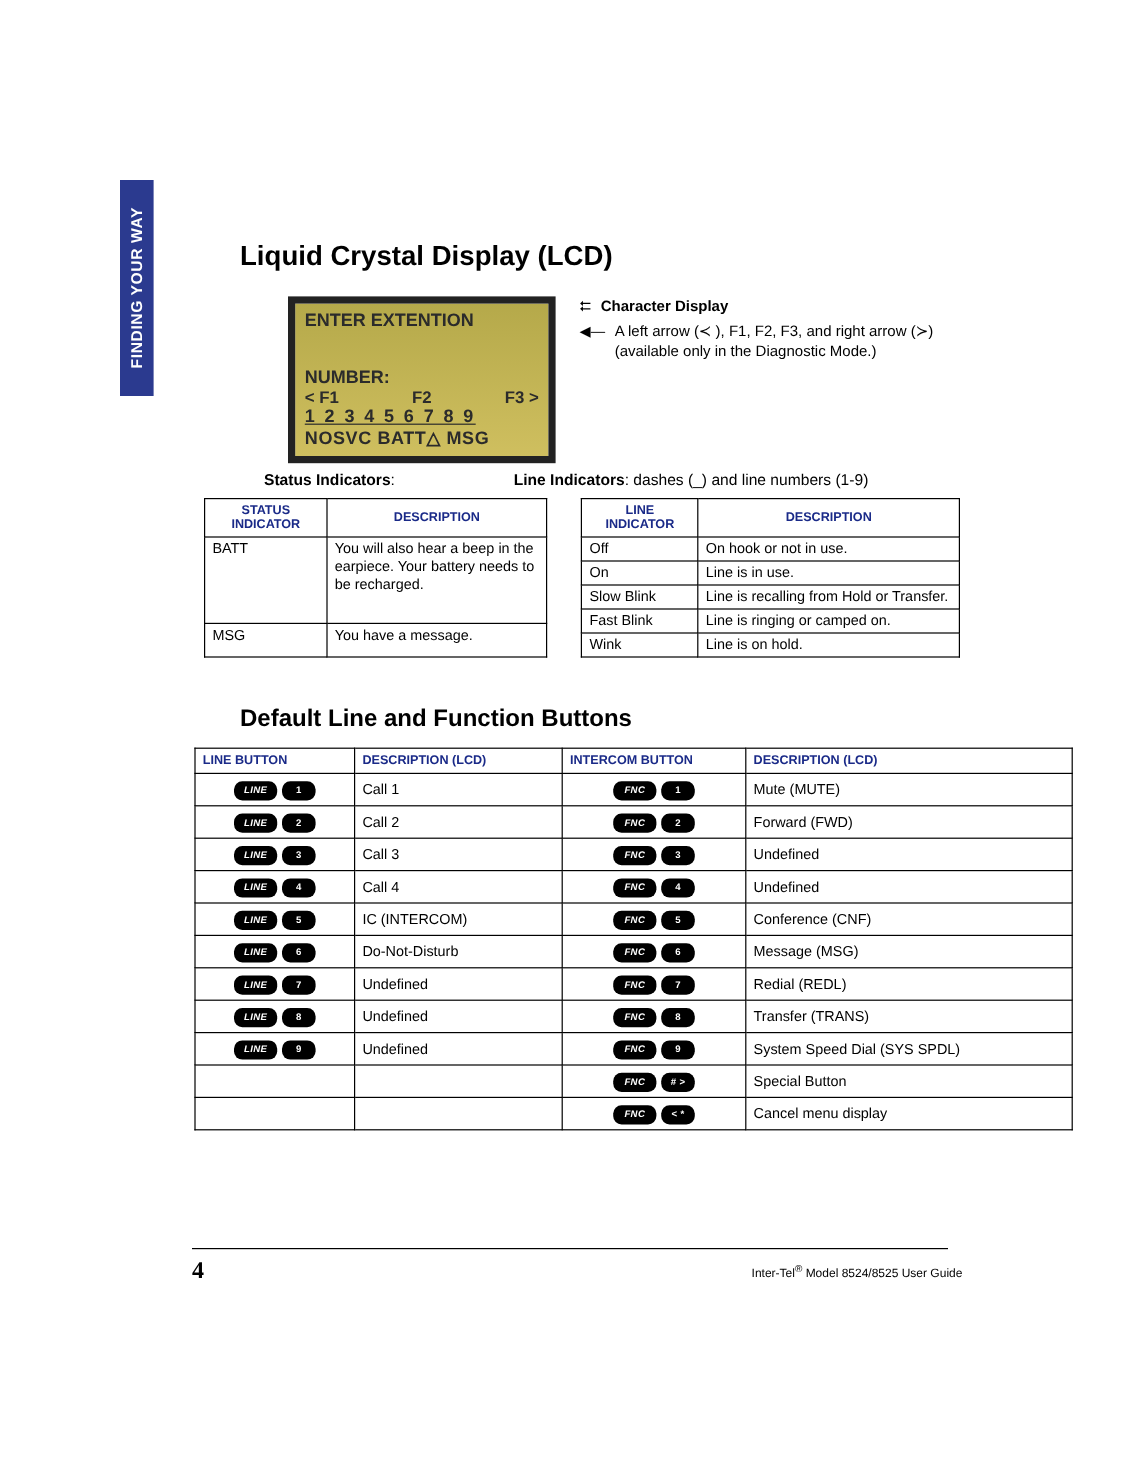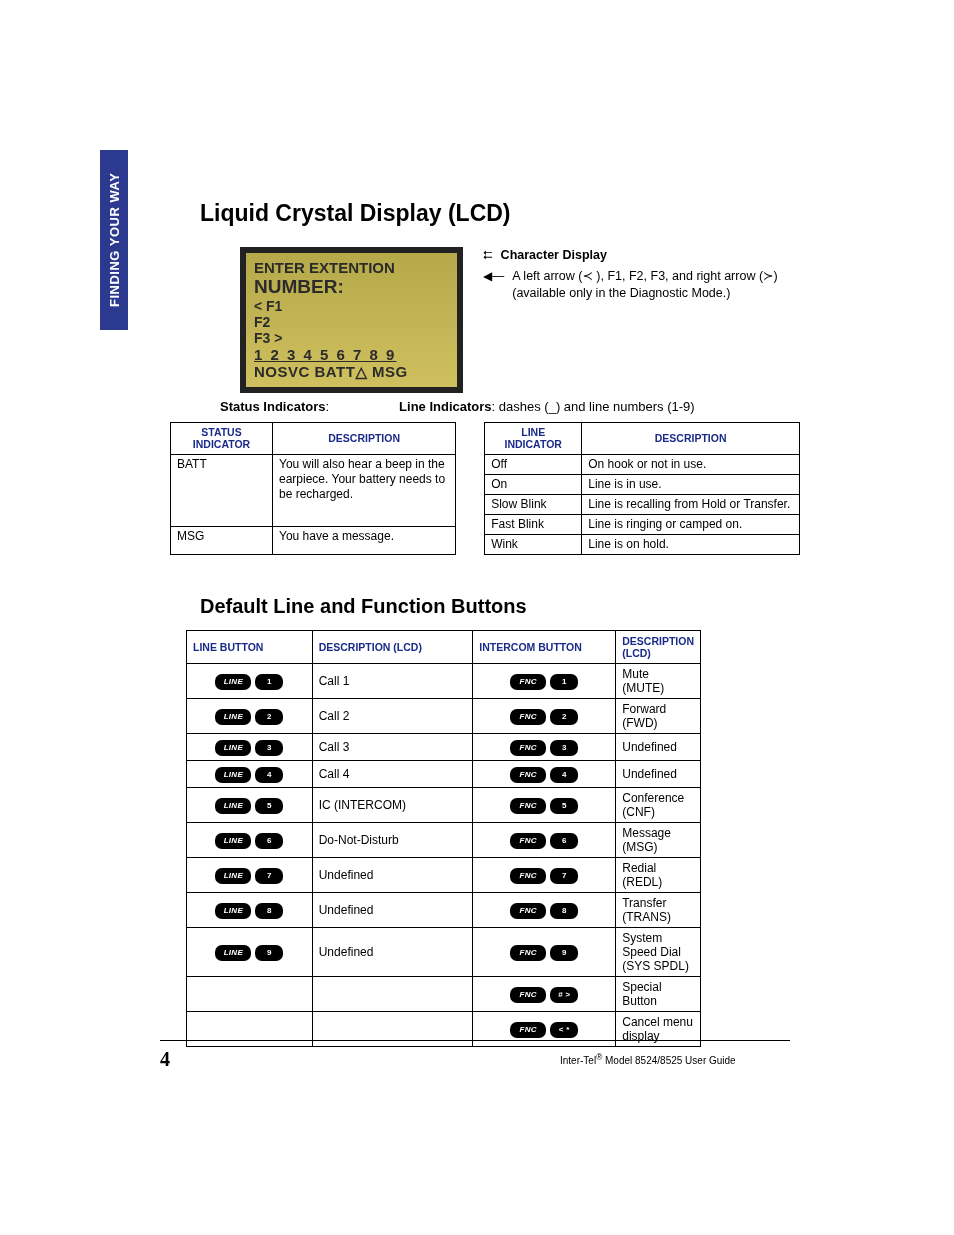"NUMBER:" .lcd-block .l2 { font-size: 19px -> 15px; margin-top: none -> 30px }
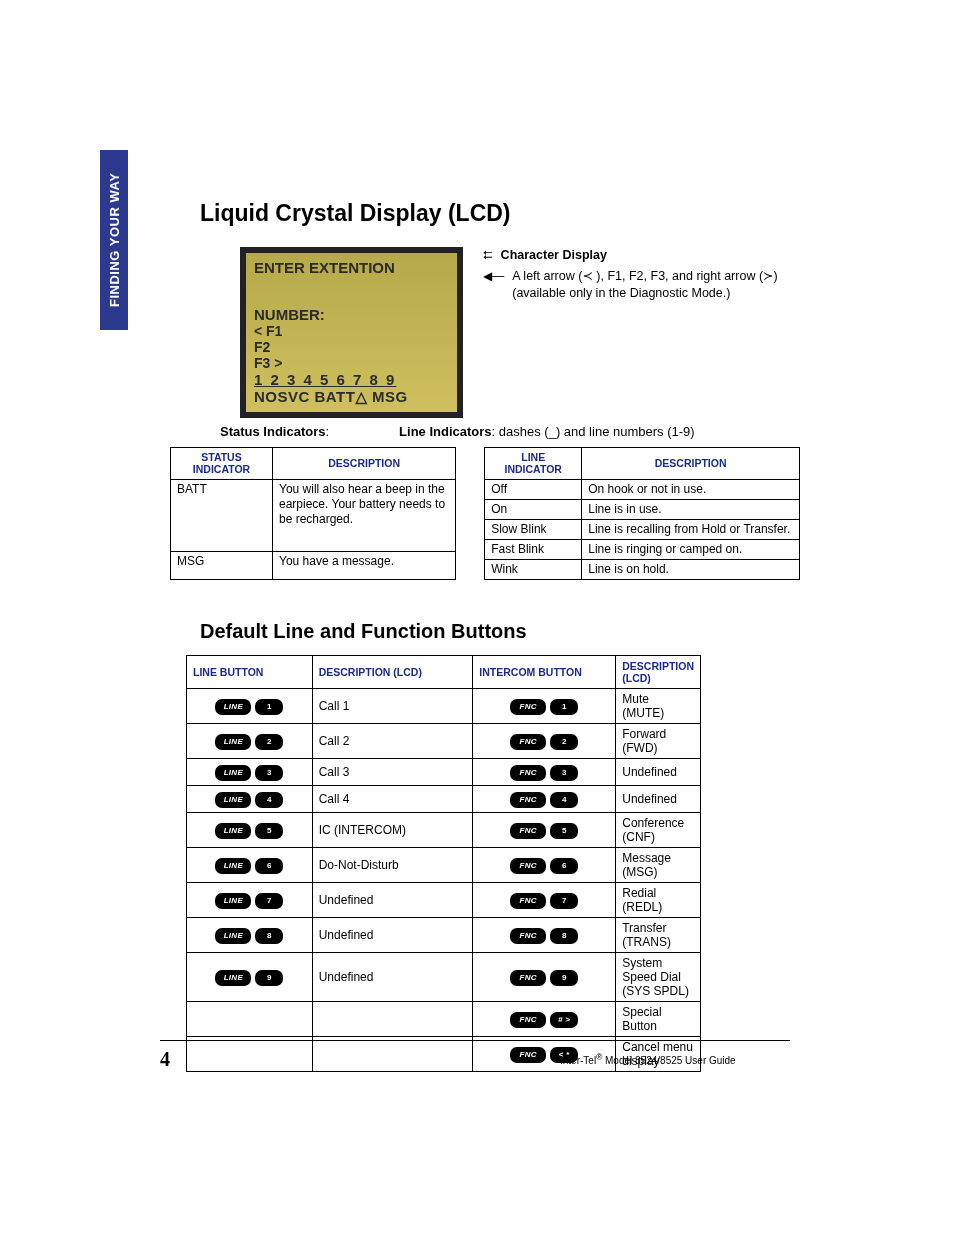"< F1" .lcd-block .l3 { flex-direction: column -> none }
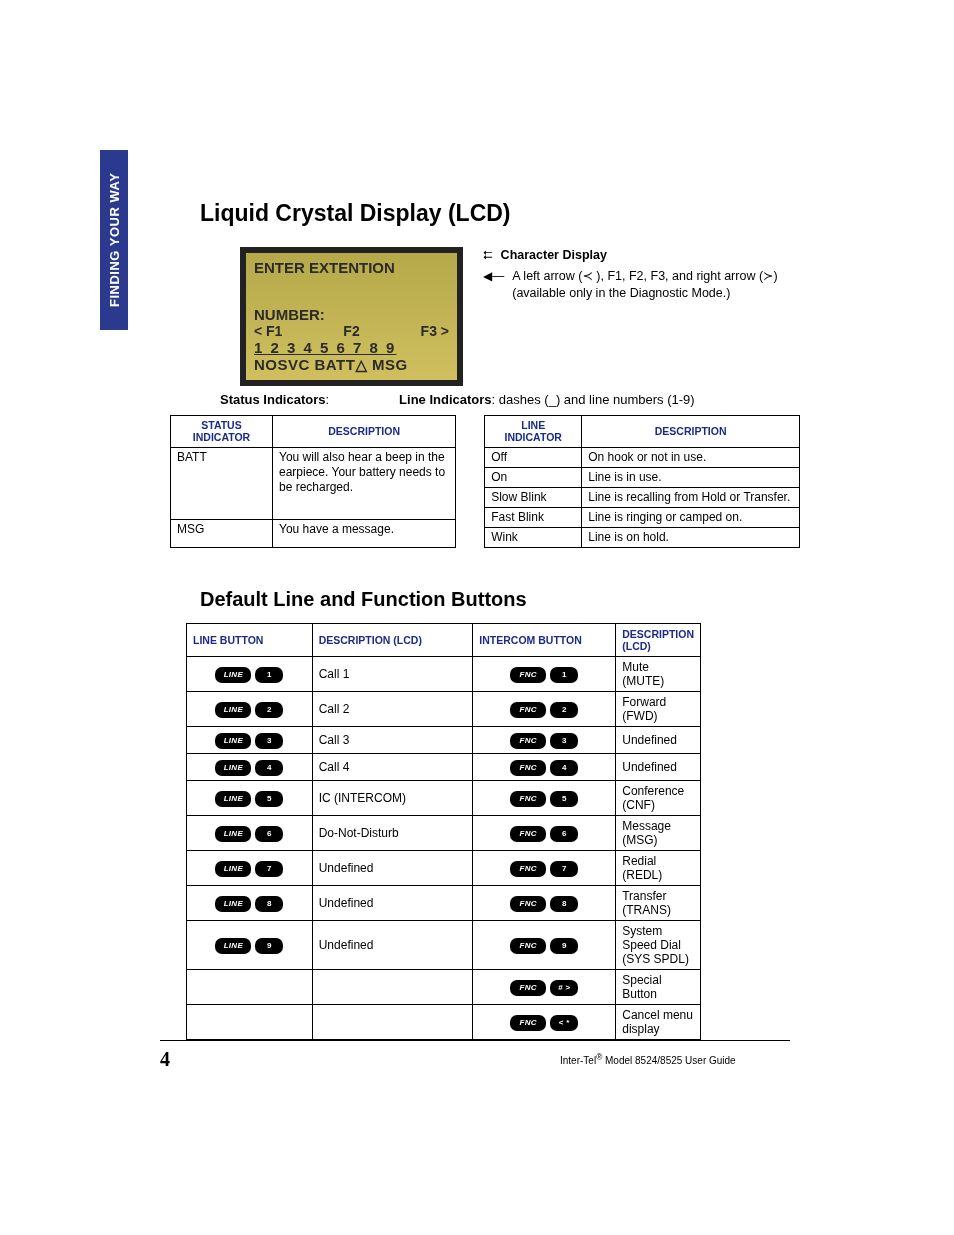"Status Indicators:" .labels-row { gap: 70px -> 99px }
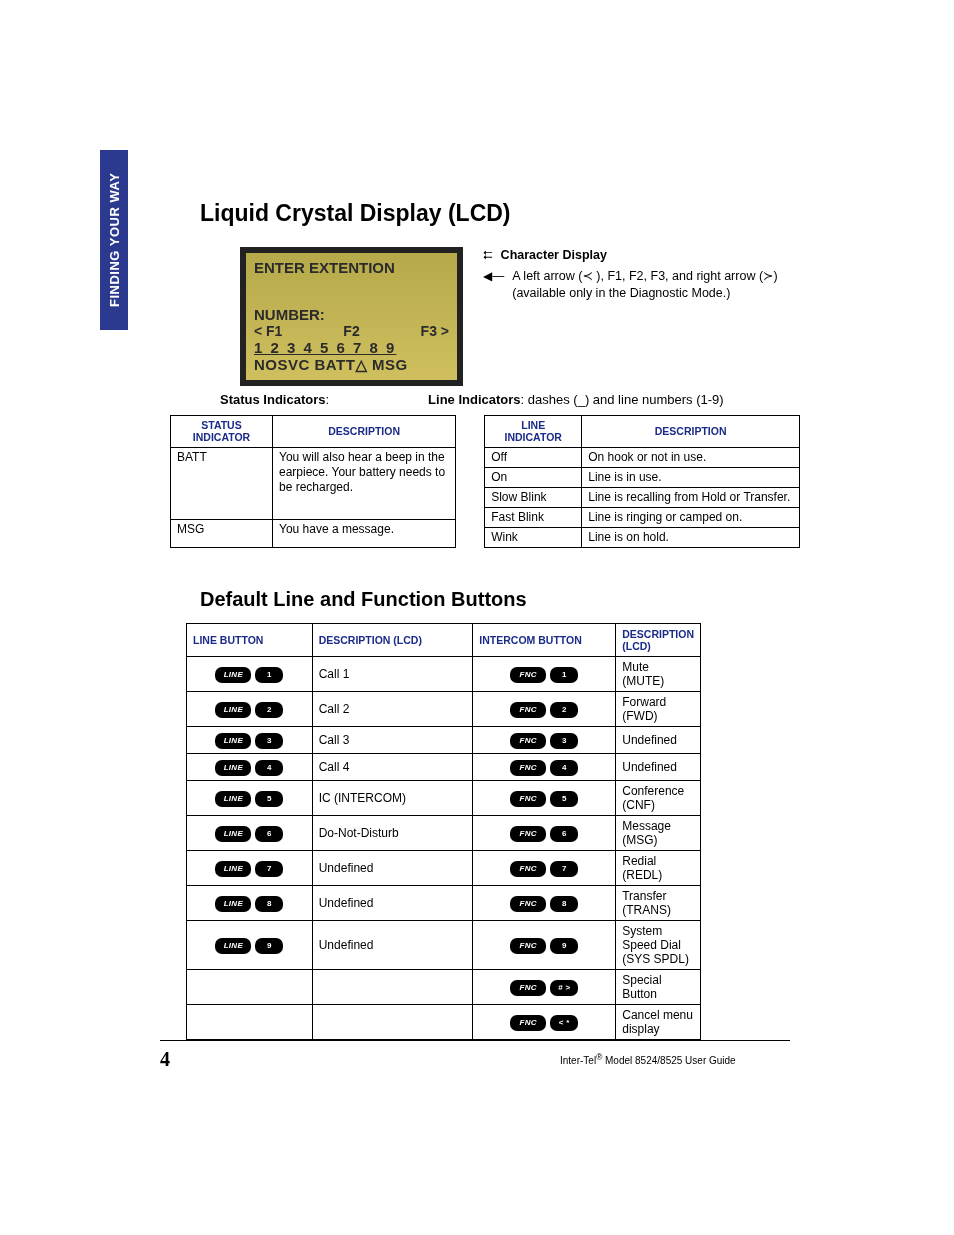"LINE BUTTON" table.big { margin-left: 26px -> 2px; width: 515px -> 732px }
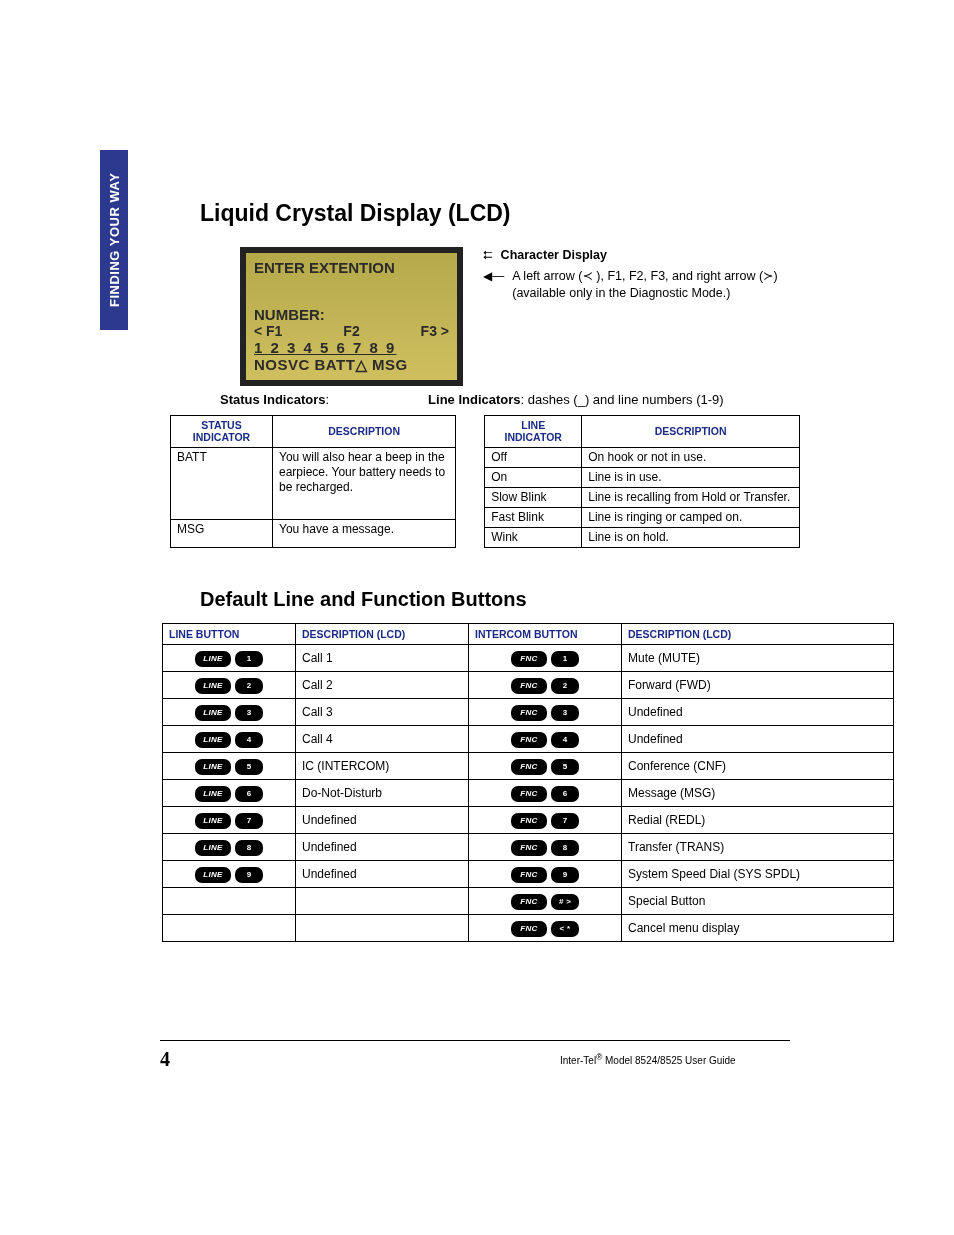"Inter-Tel® Model 8524/8525 User Guide" .footer-right { left: 560px -> 572px; text-align: none -> right }
